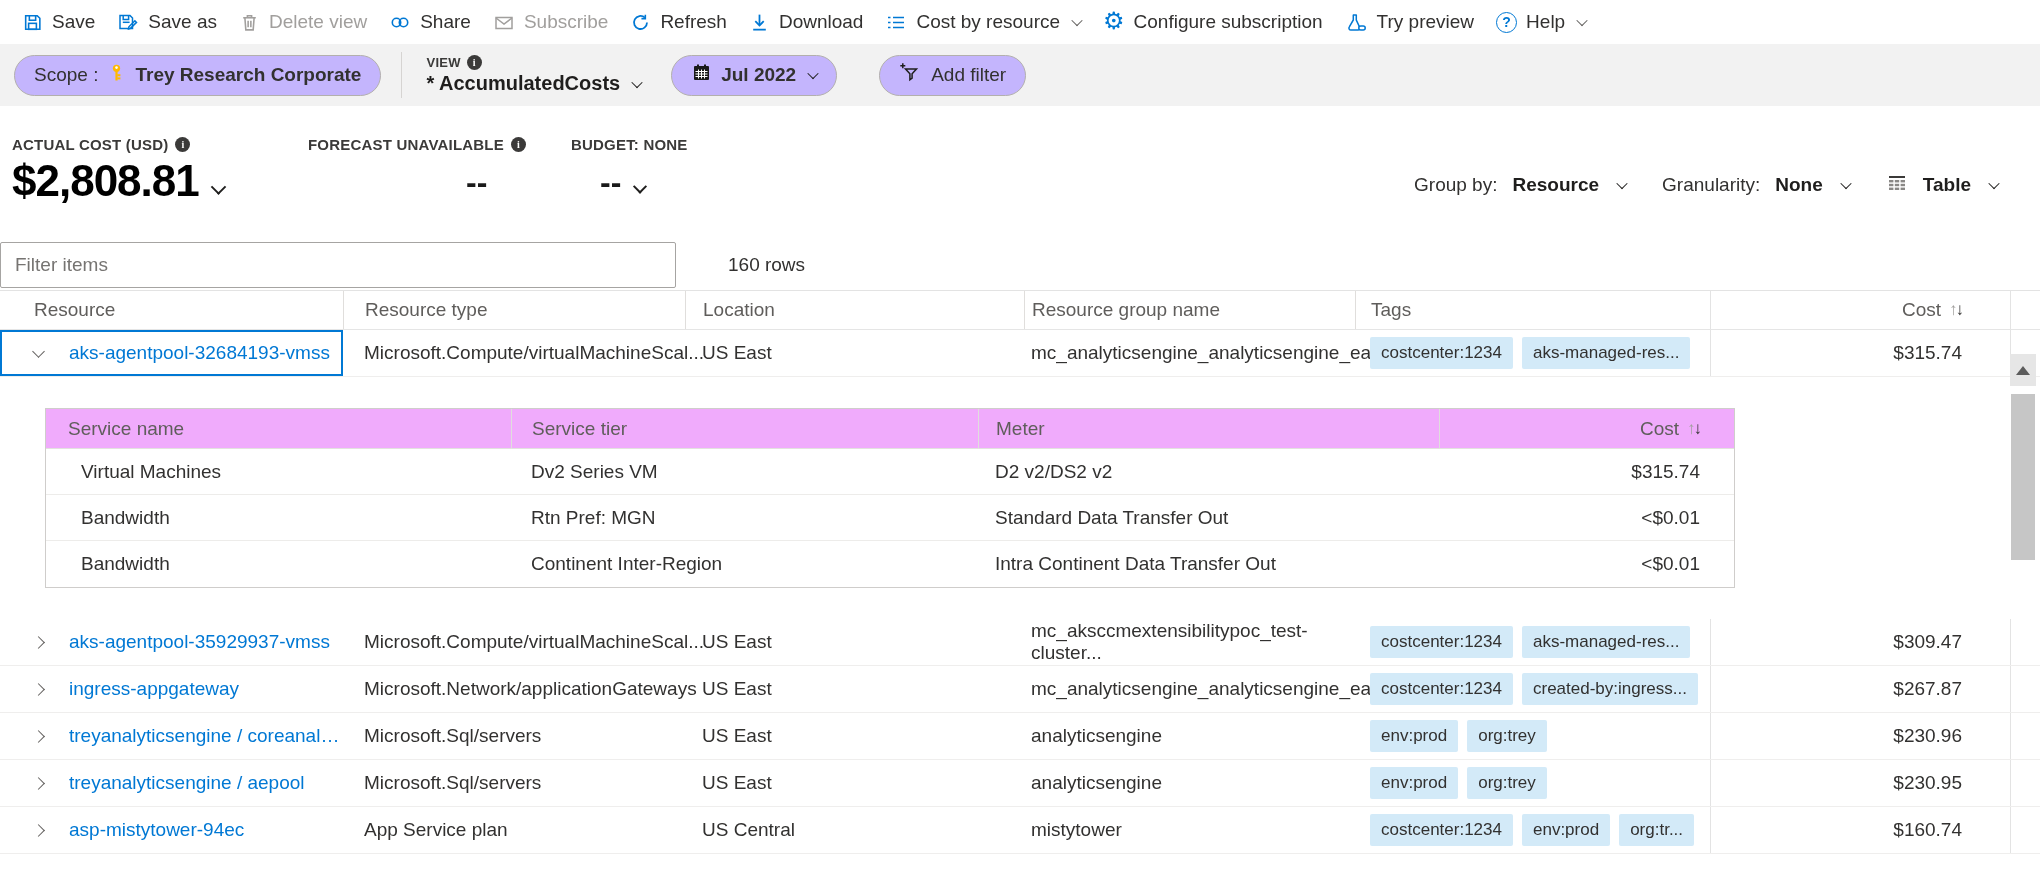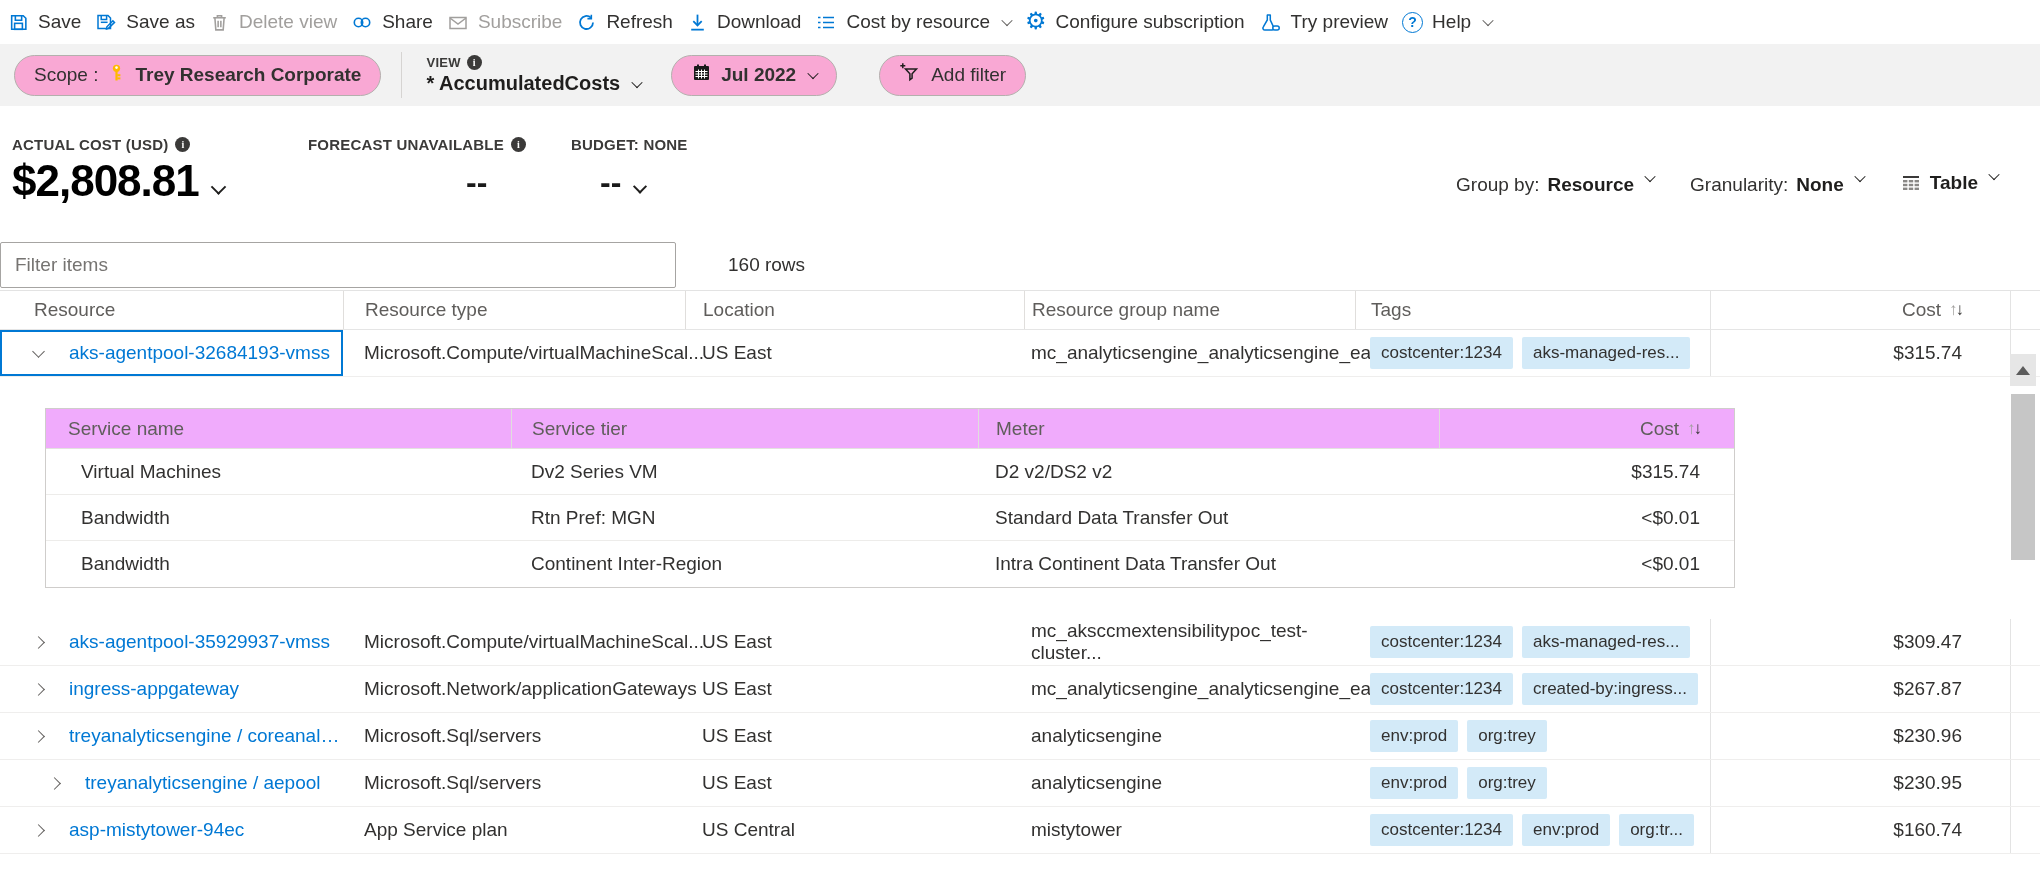"Save" .toolbar { gap: 14px -> 22px; padding-left: 8px -> 22px }
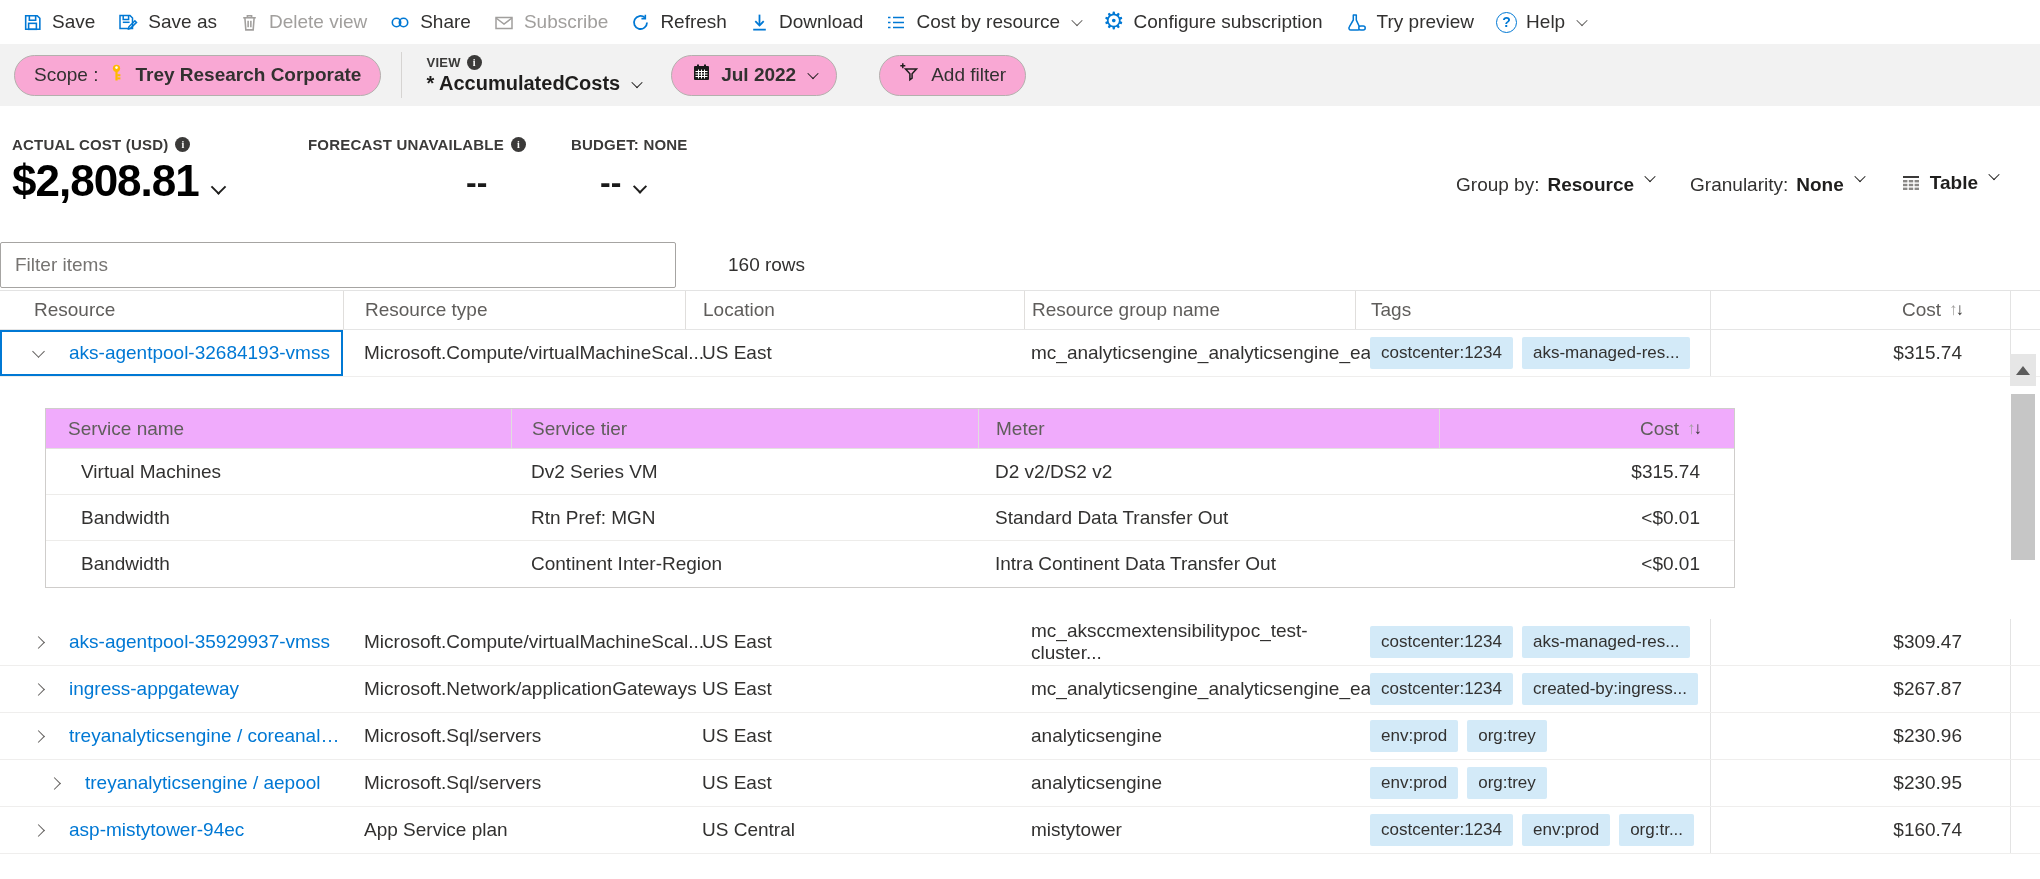"Scope :" .pill { background: #f9a8d4 -> #c4b5fd }
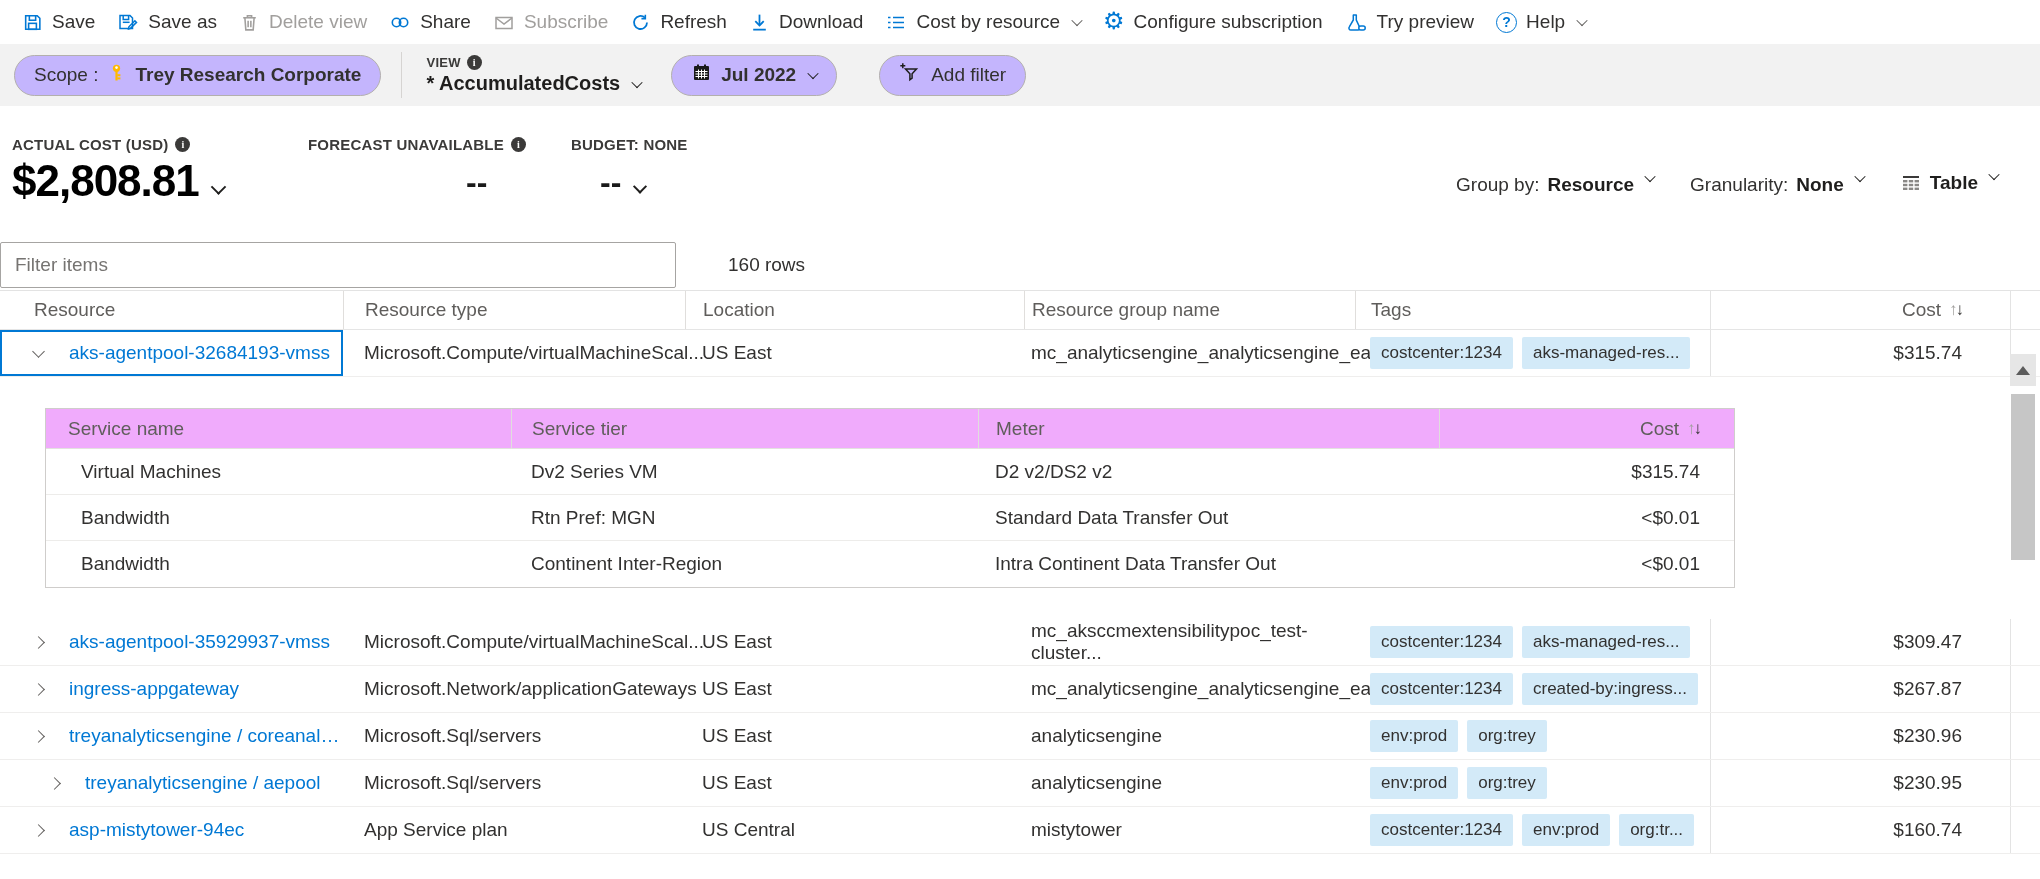"Group by:" .ctrl { align-items: none -> center; gap: 8px -> 15px }
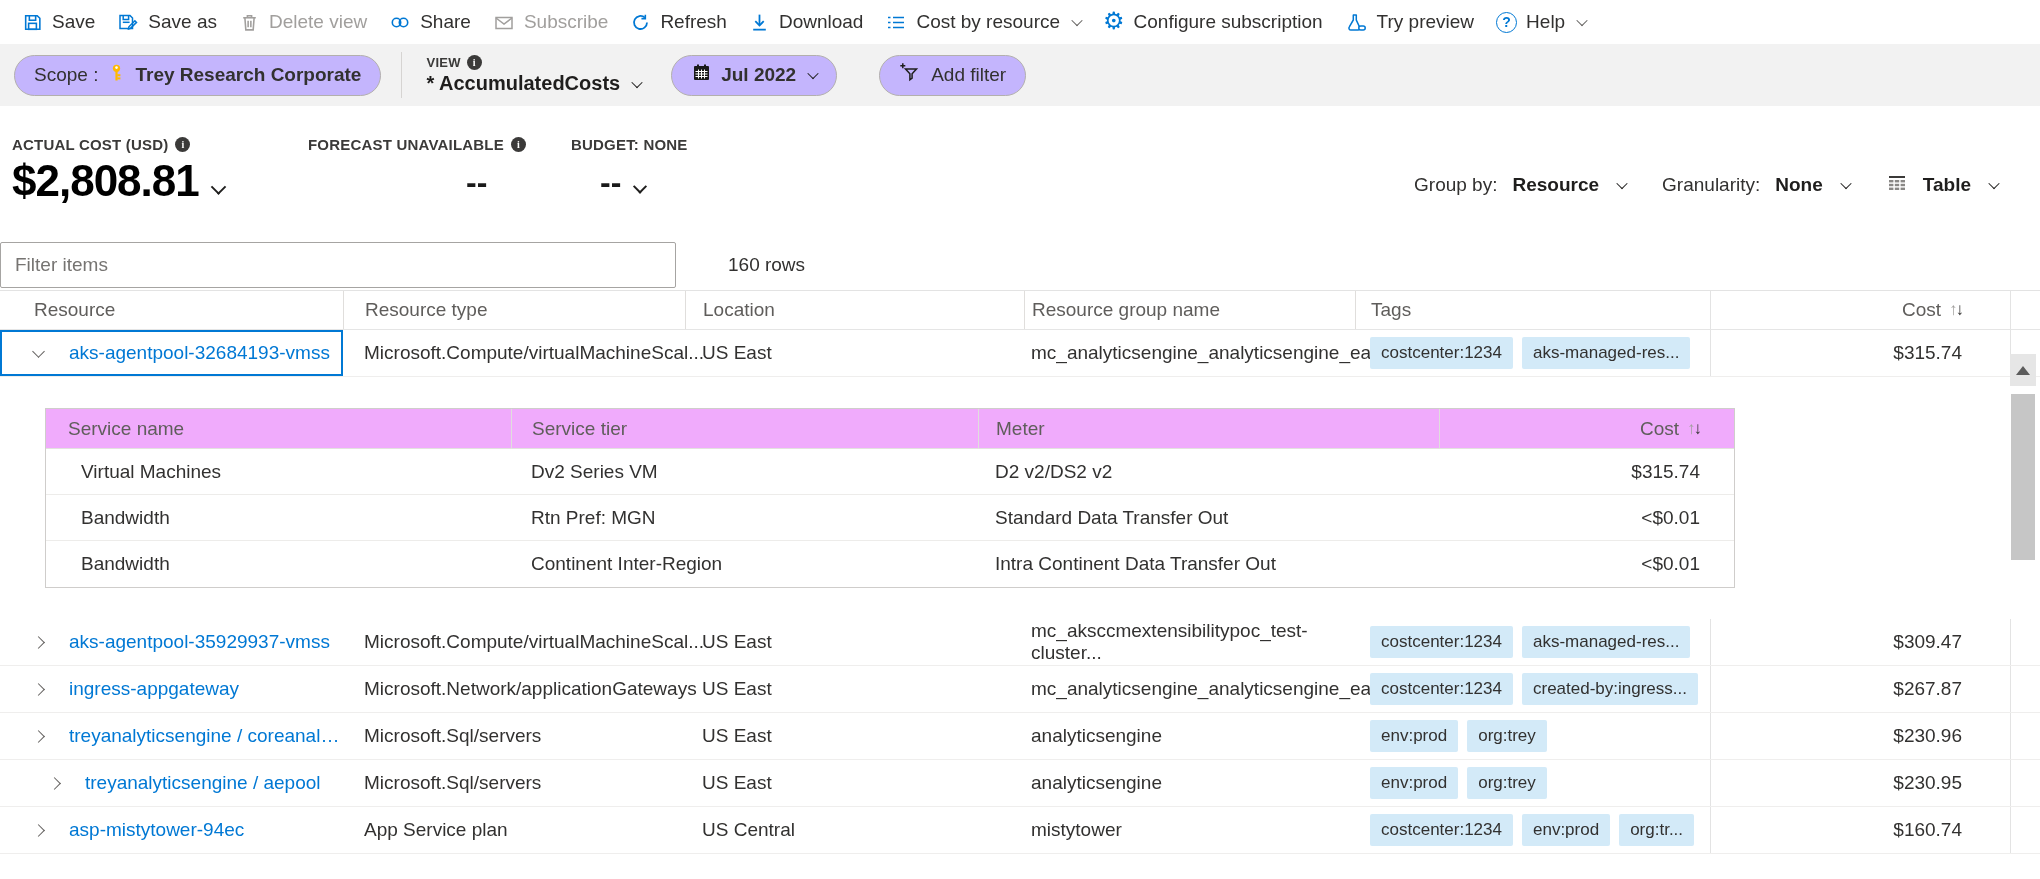"treyanalyticsengine / aepool" div.c-res { padding-left: 48px -> 32px }
